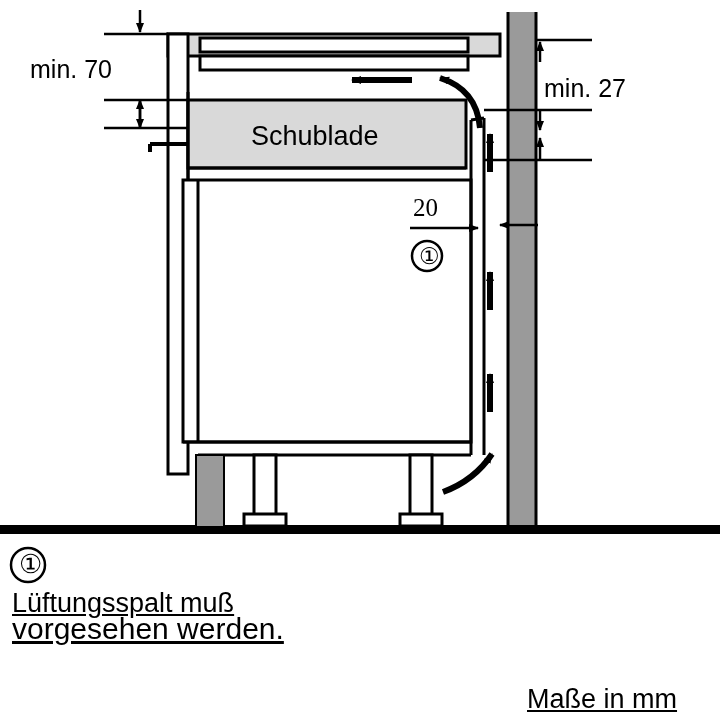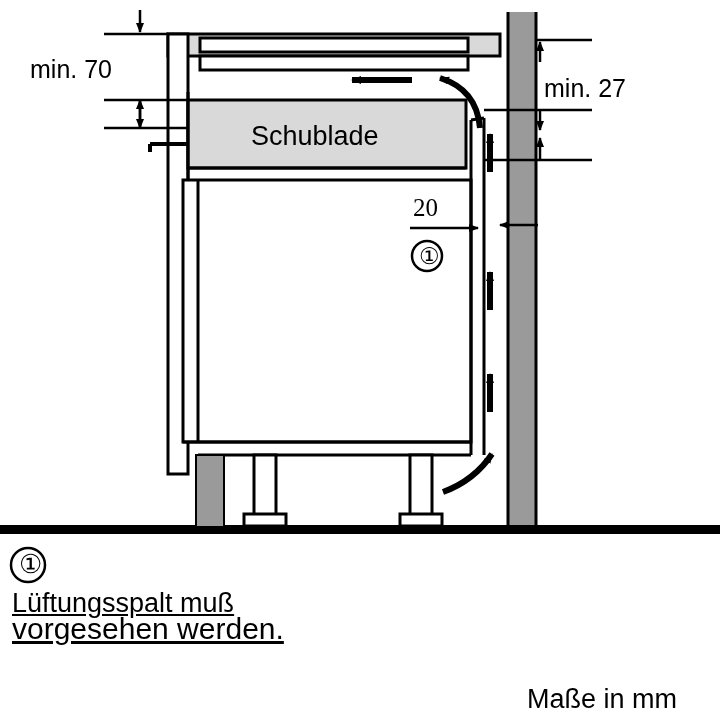"Maße in mm" div.txt { text-decoration: none -> underline }
